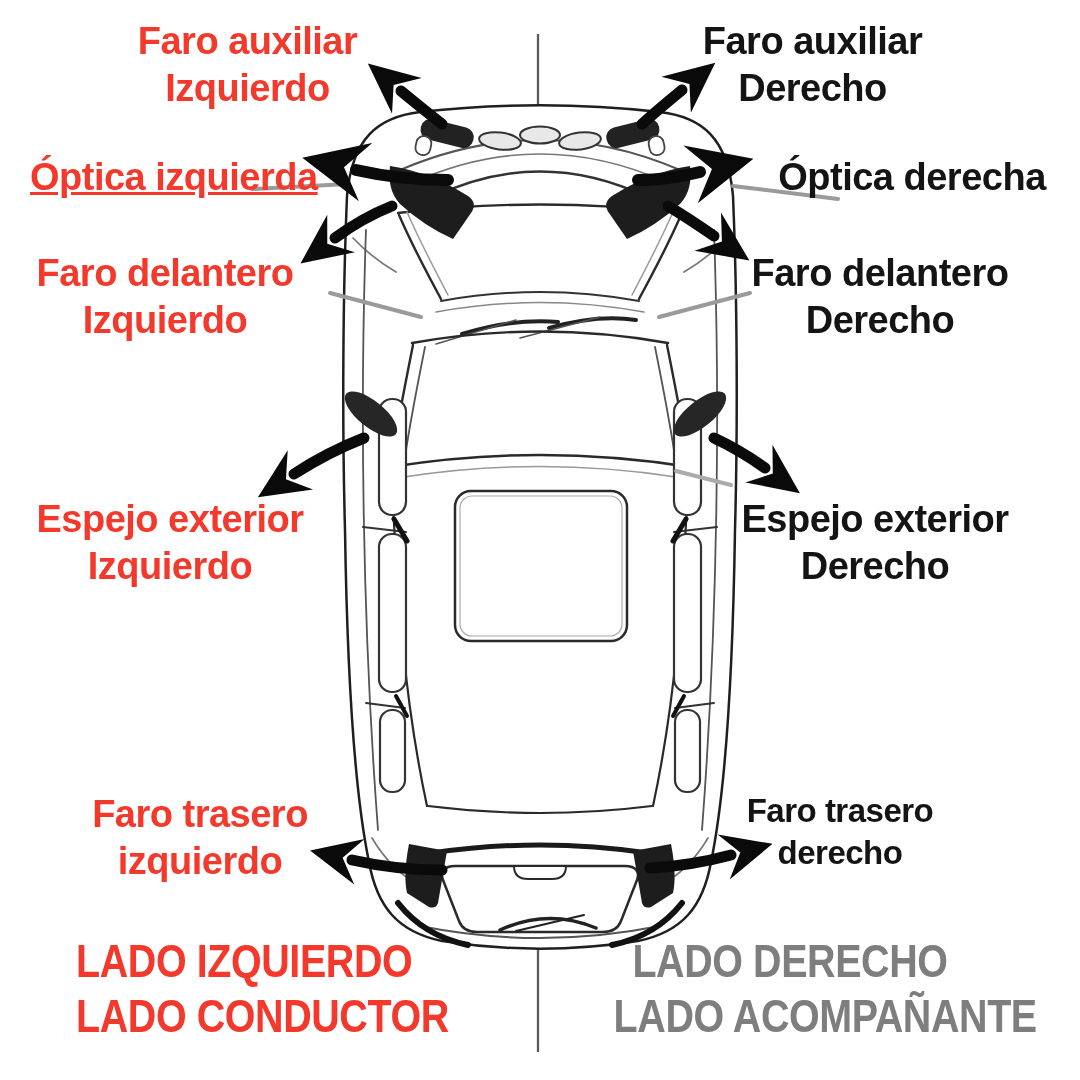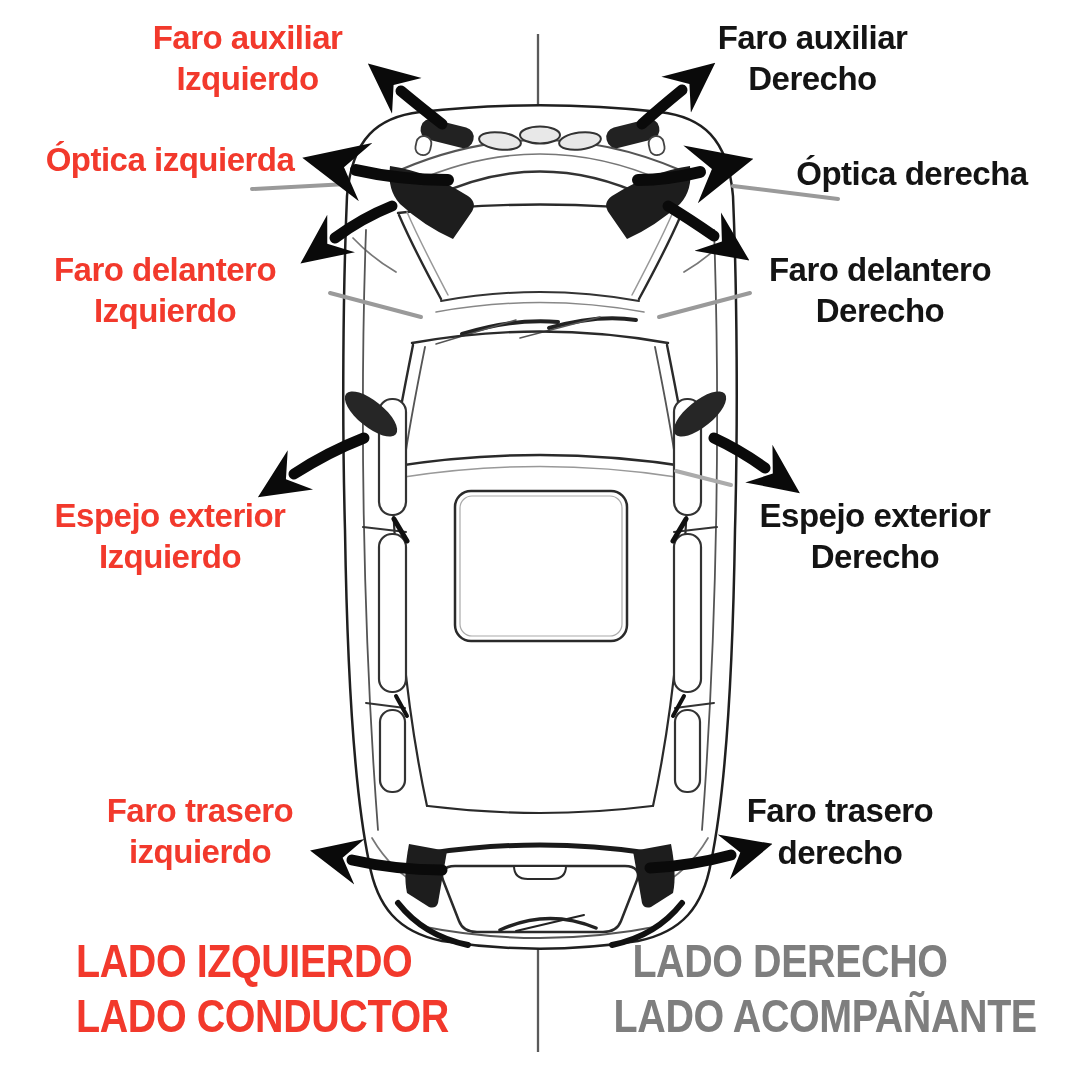"Faro auxiliar" .lbl { font-size: 33px -> 38px }
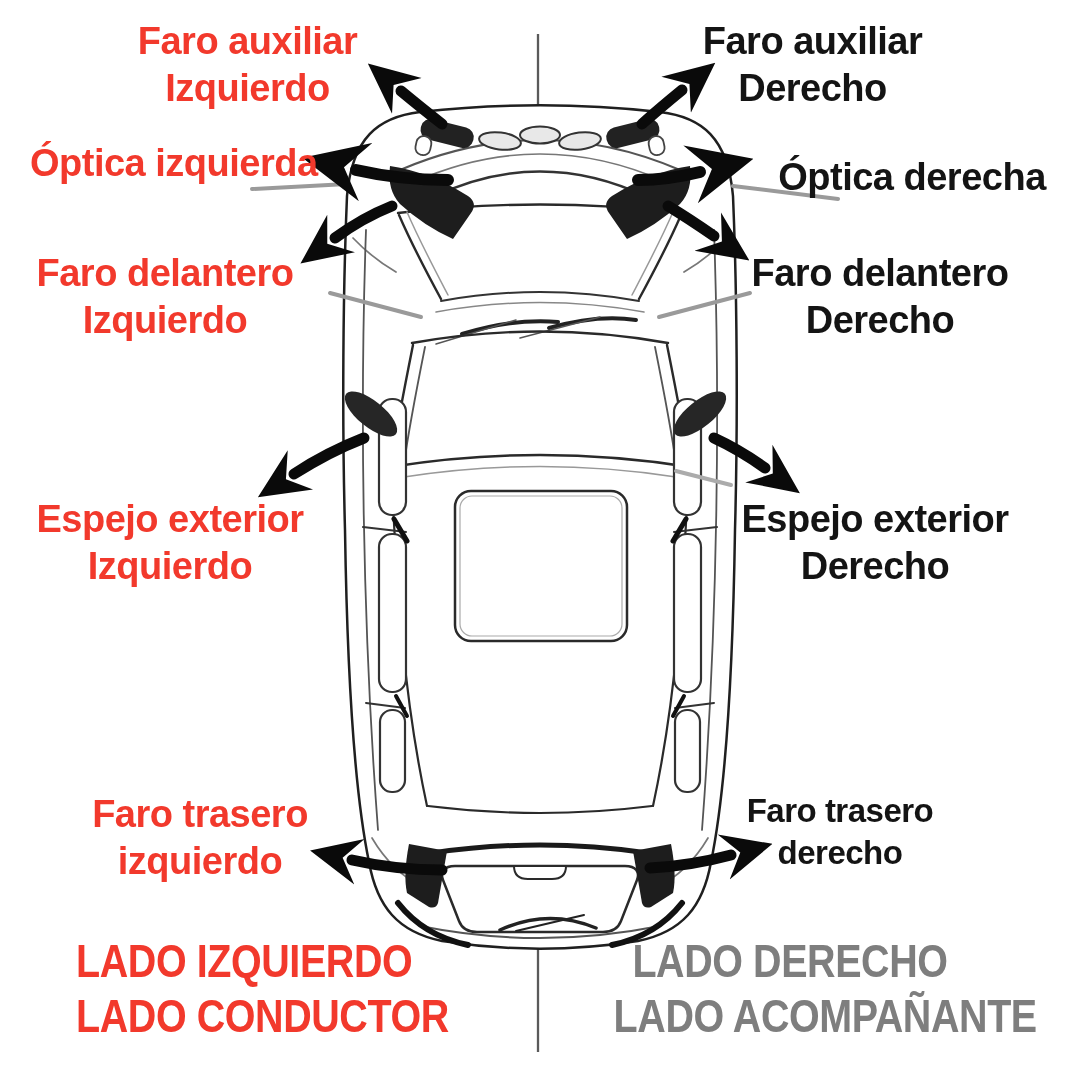"Óptica izquierda" div.lbl { text-decoration: none -> underline; top: 140px -> 154px }
